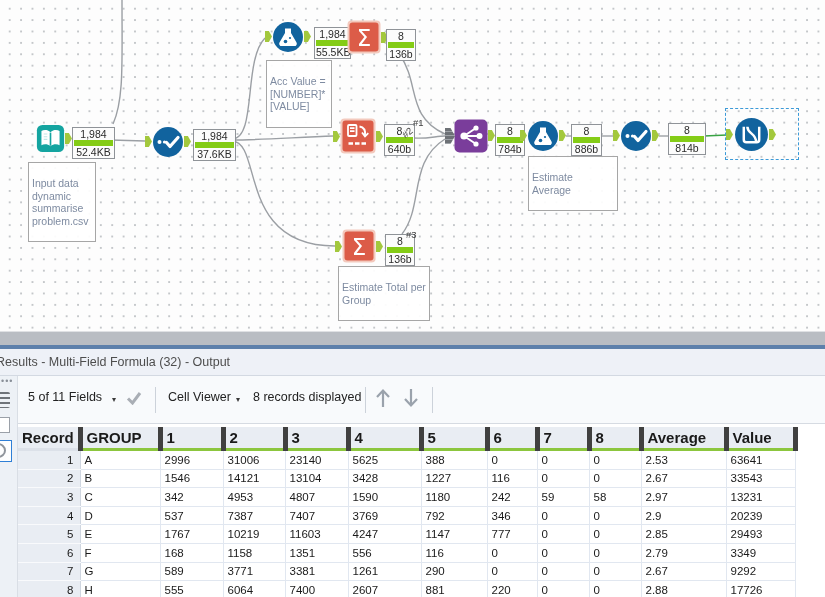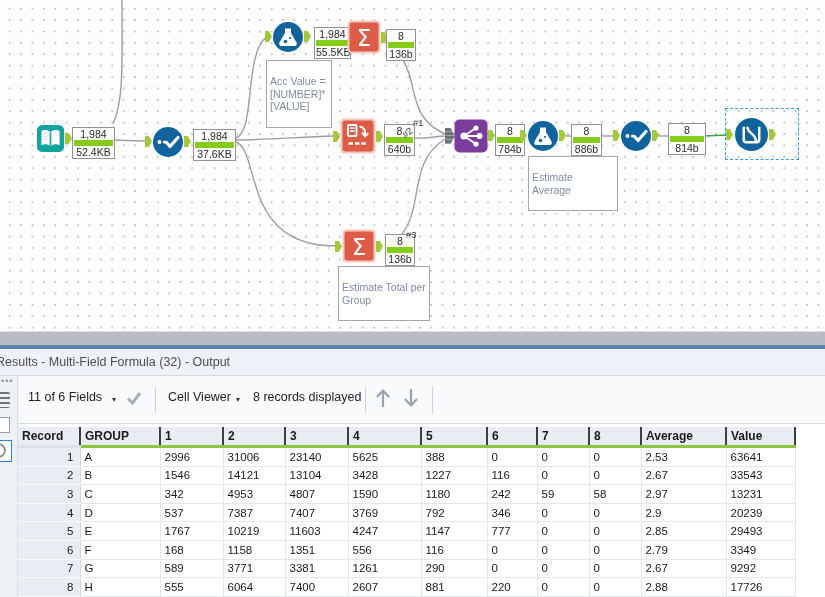"Input data" div.cap { html: none -> <div>Input data dynamic summarise problem.csv</div> }
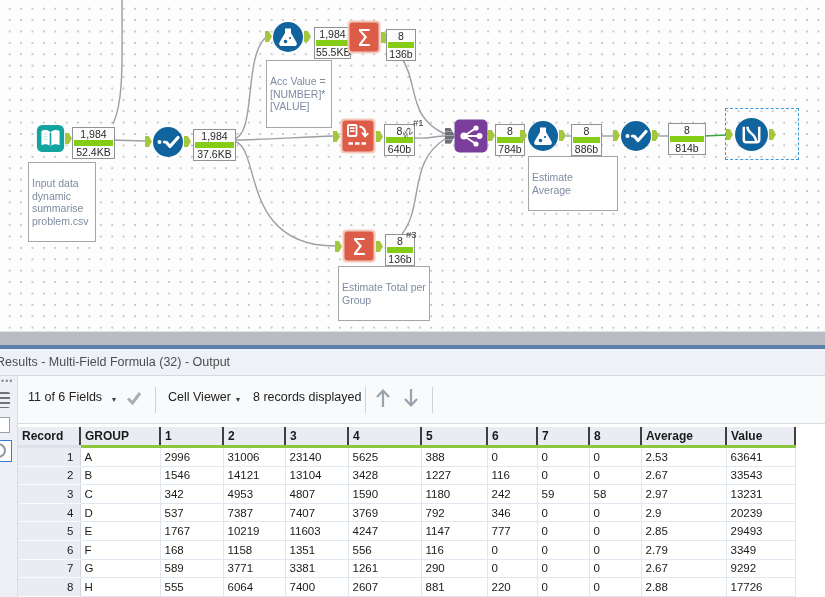"11 of 6 Fields" span.tb { text: 11 of 6 -> 5 of 11 }
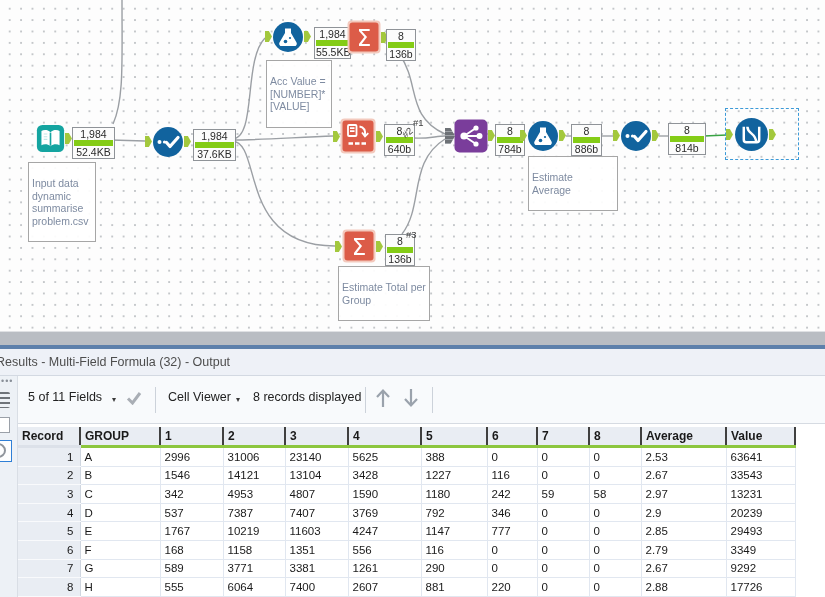"Record" th { border-right: 2px solid #404040 -> 5px solid #404040; font-size: 12px -> 15px }
